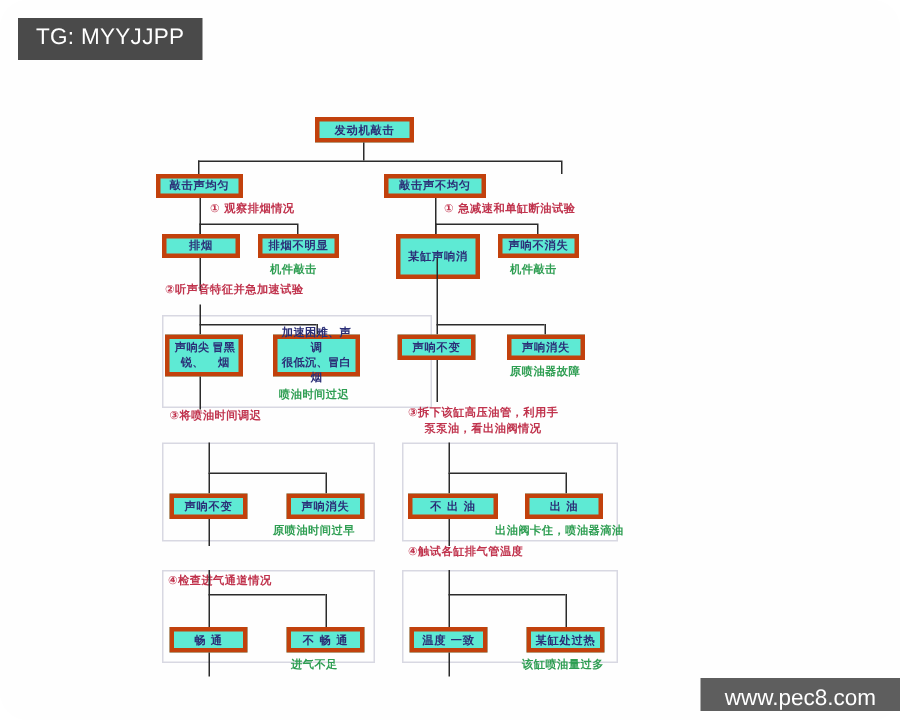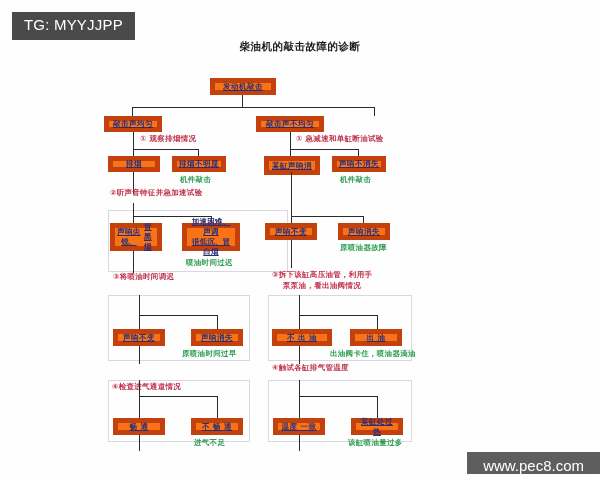"柴油机的敲击故障的诊断" div.chart-title { html: <div>柴油机的敲击故障的诊断</div> -> none }
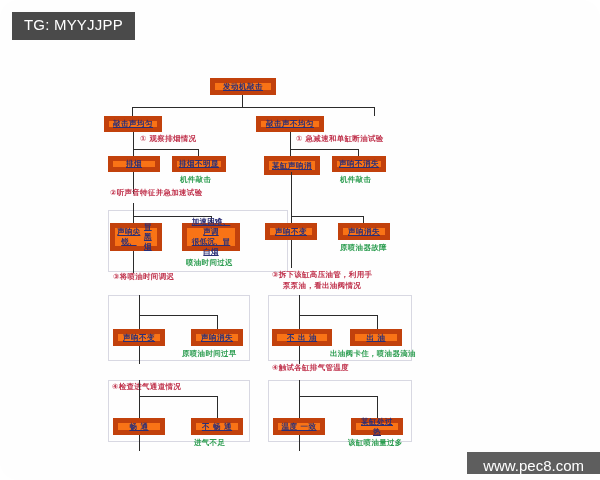"发动机敲击" .node { background: #f97316 -> #5eead4; border: 5px solid #c2410c -> 3px solid #c2410c; text-decoration: underline -> none }
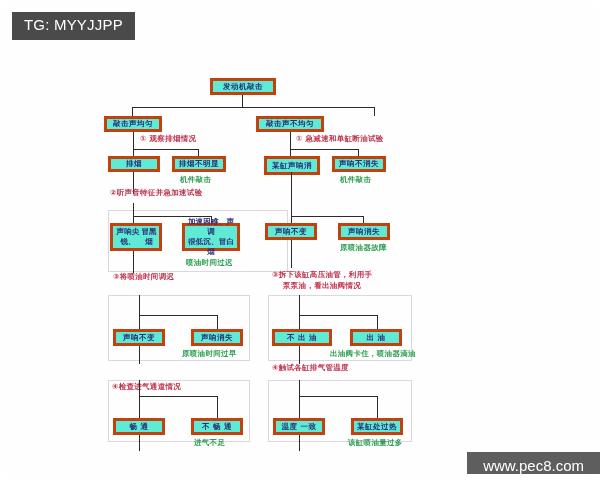"某缸声响消" div.node { height: 19px -> 30px }
